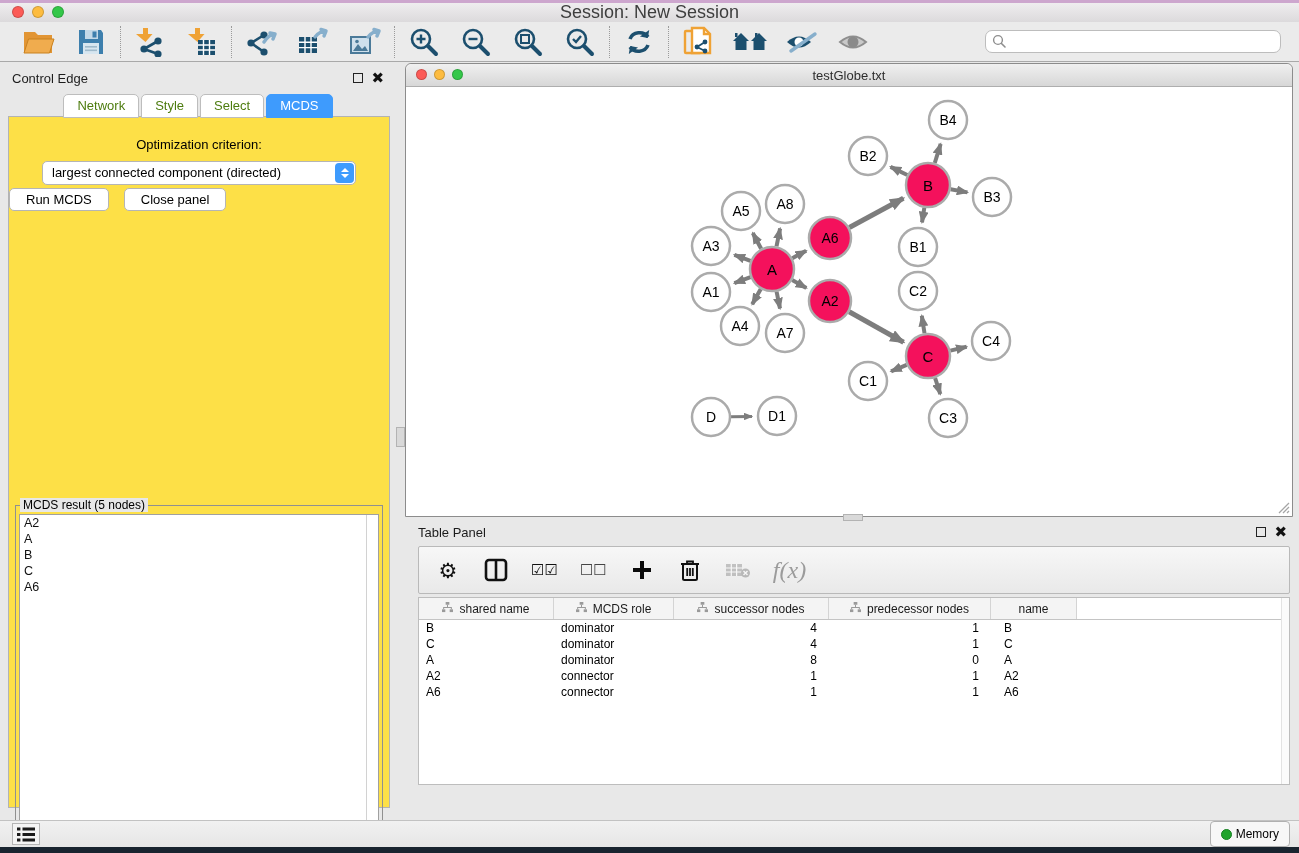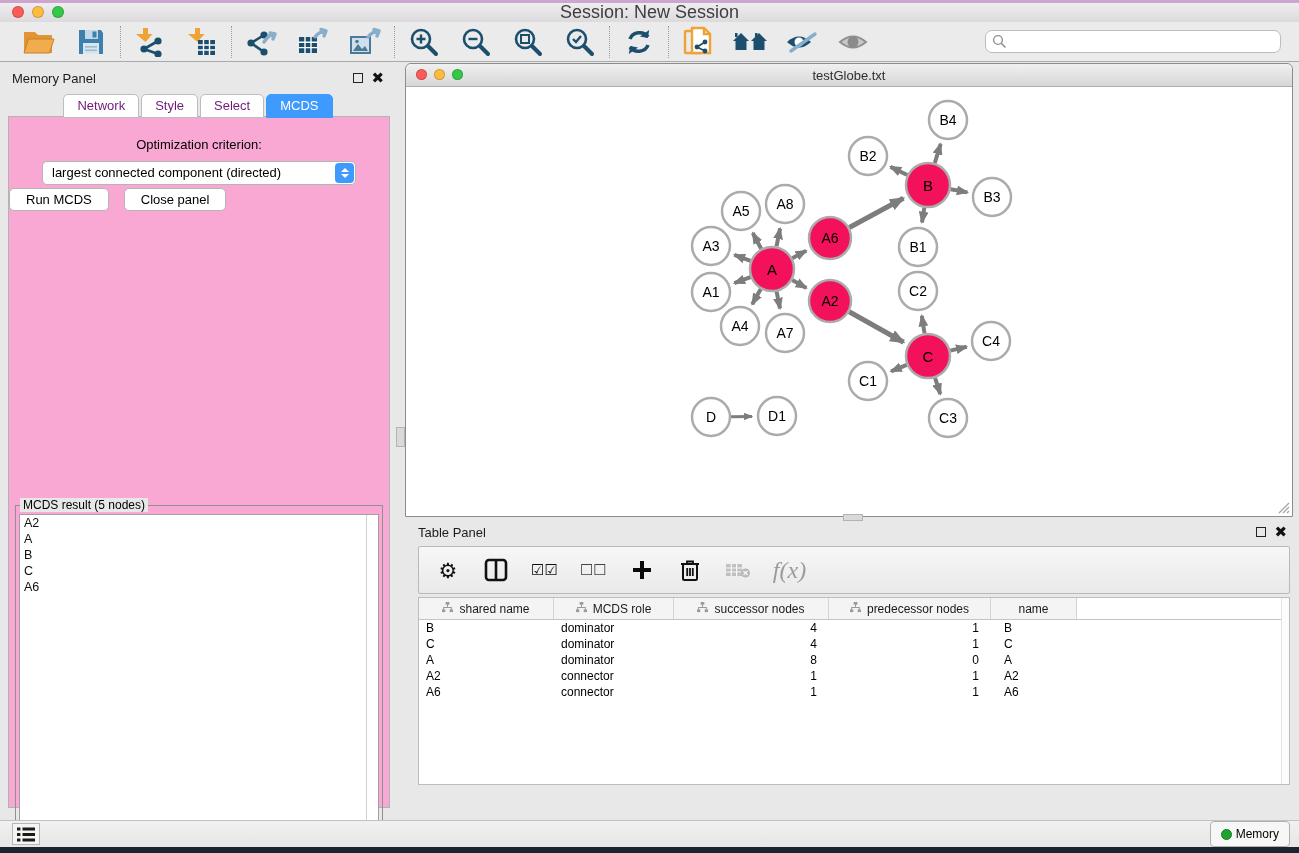"Memory Panel" span.cp-title { text: Memory Panel -> Control Edge }
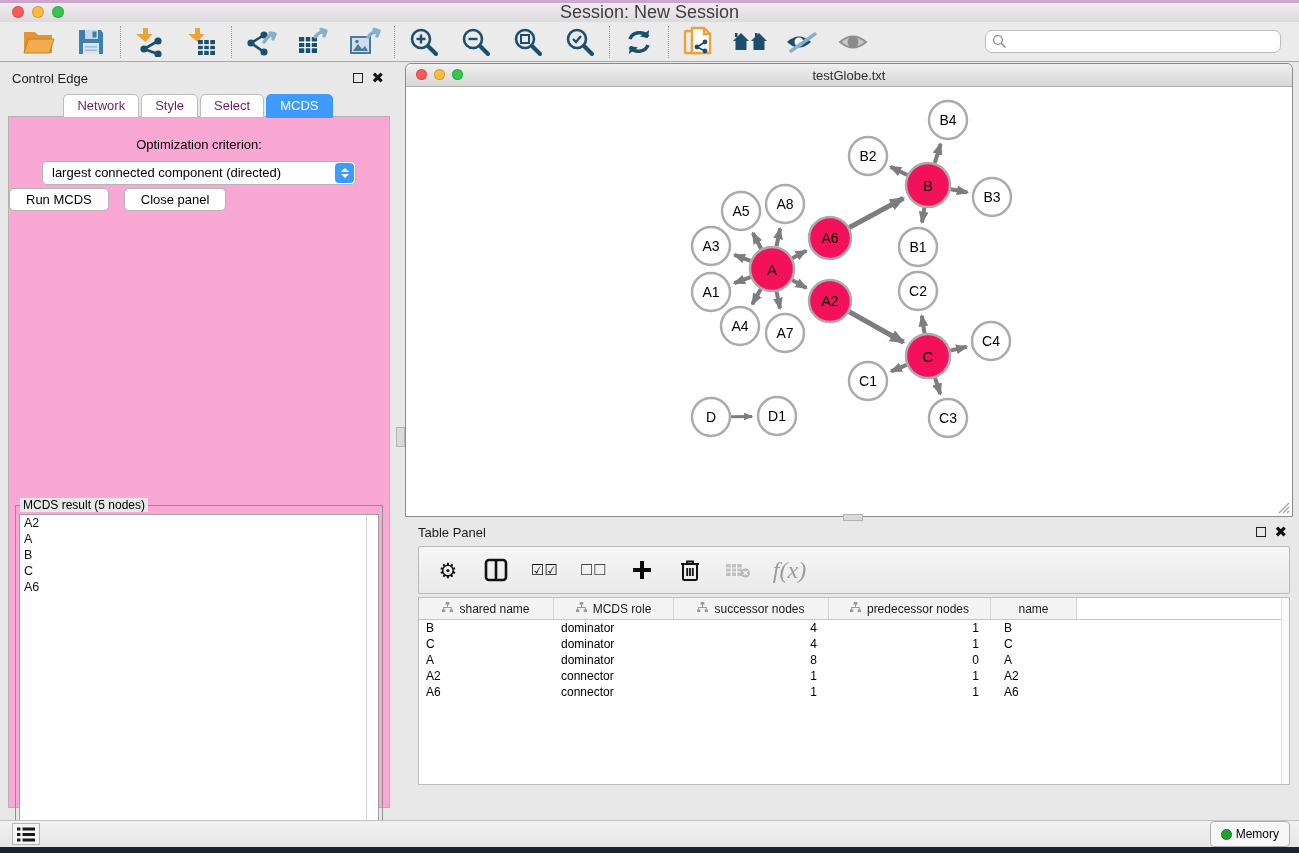"Network" .ctab { color: #701a75 -> #4d7c0f }
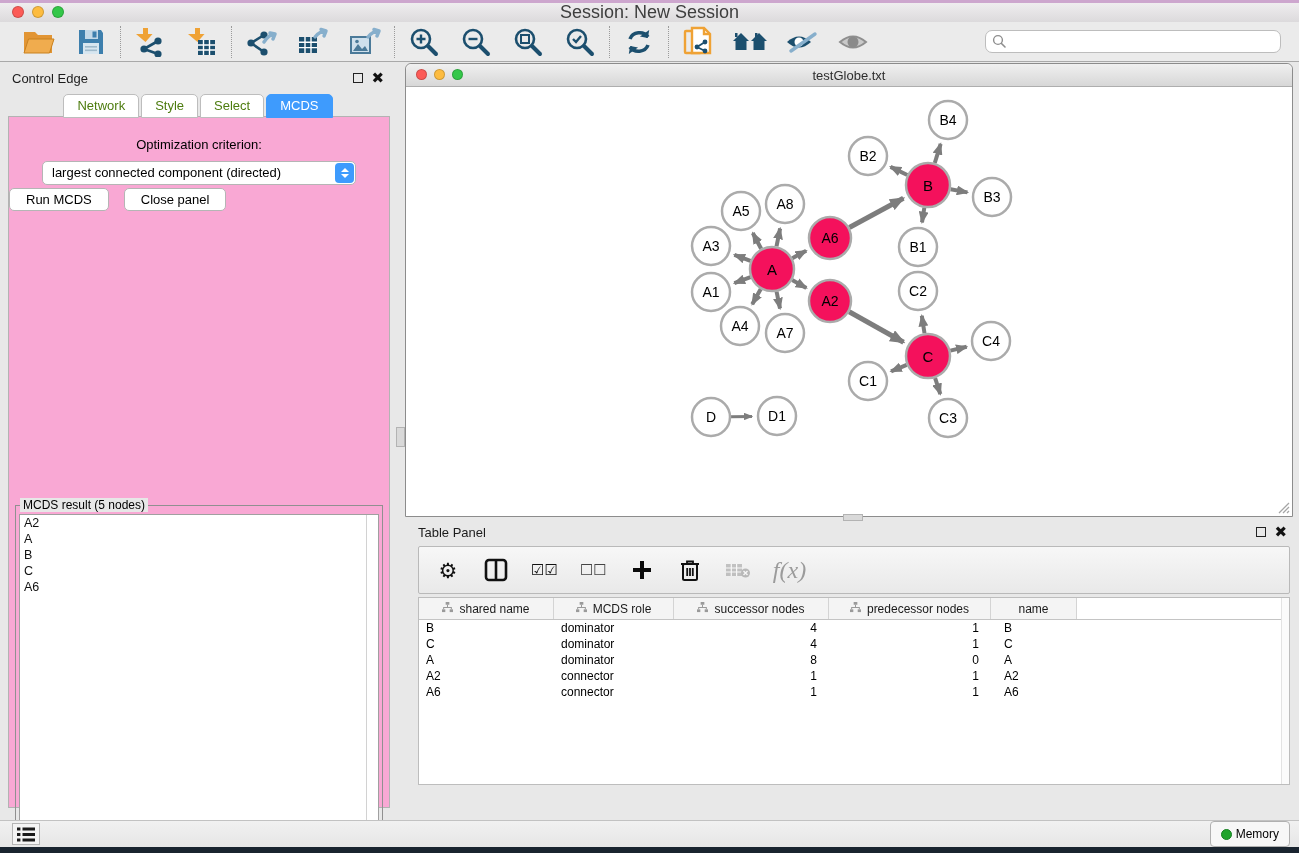"Optimization criterion:" .cp-content { background: #f9a8d4 -> #fde047 }
